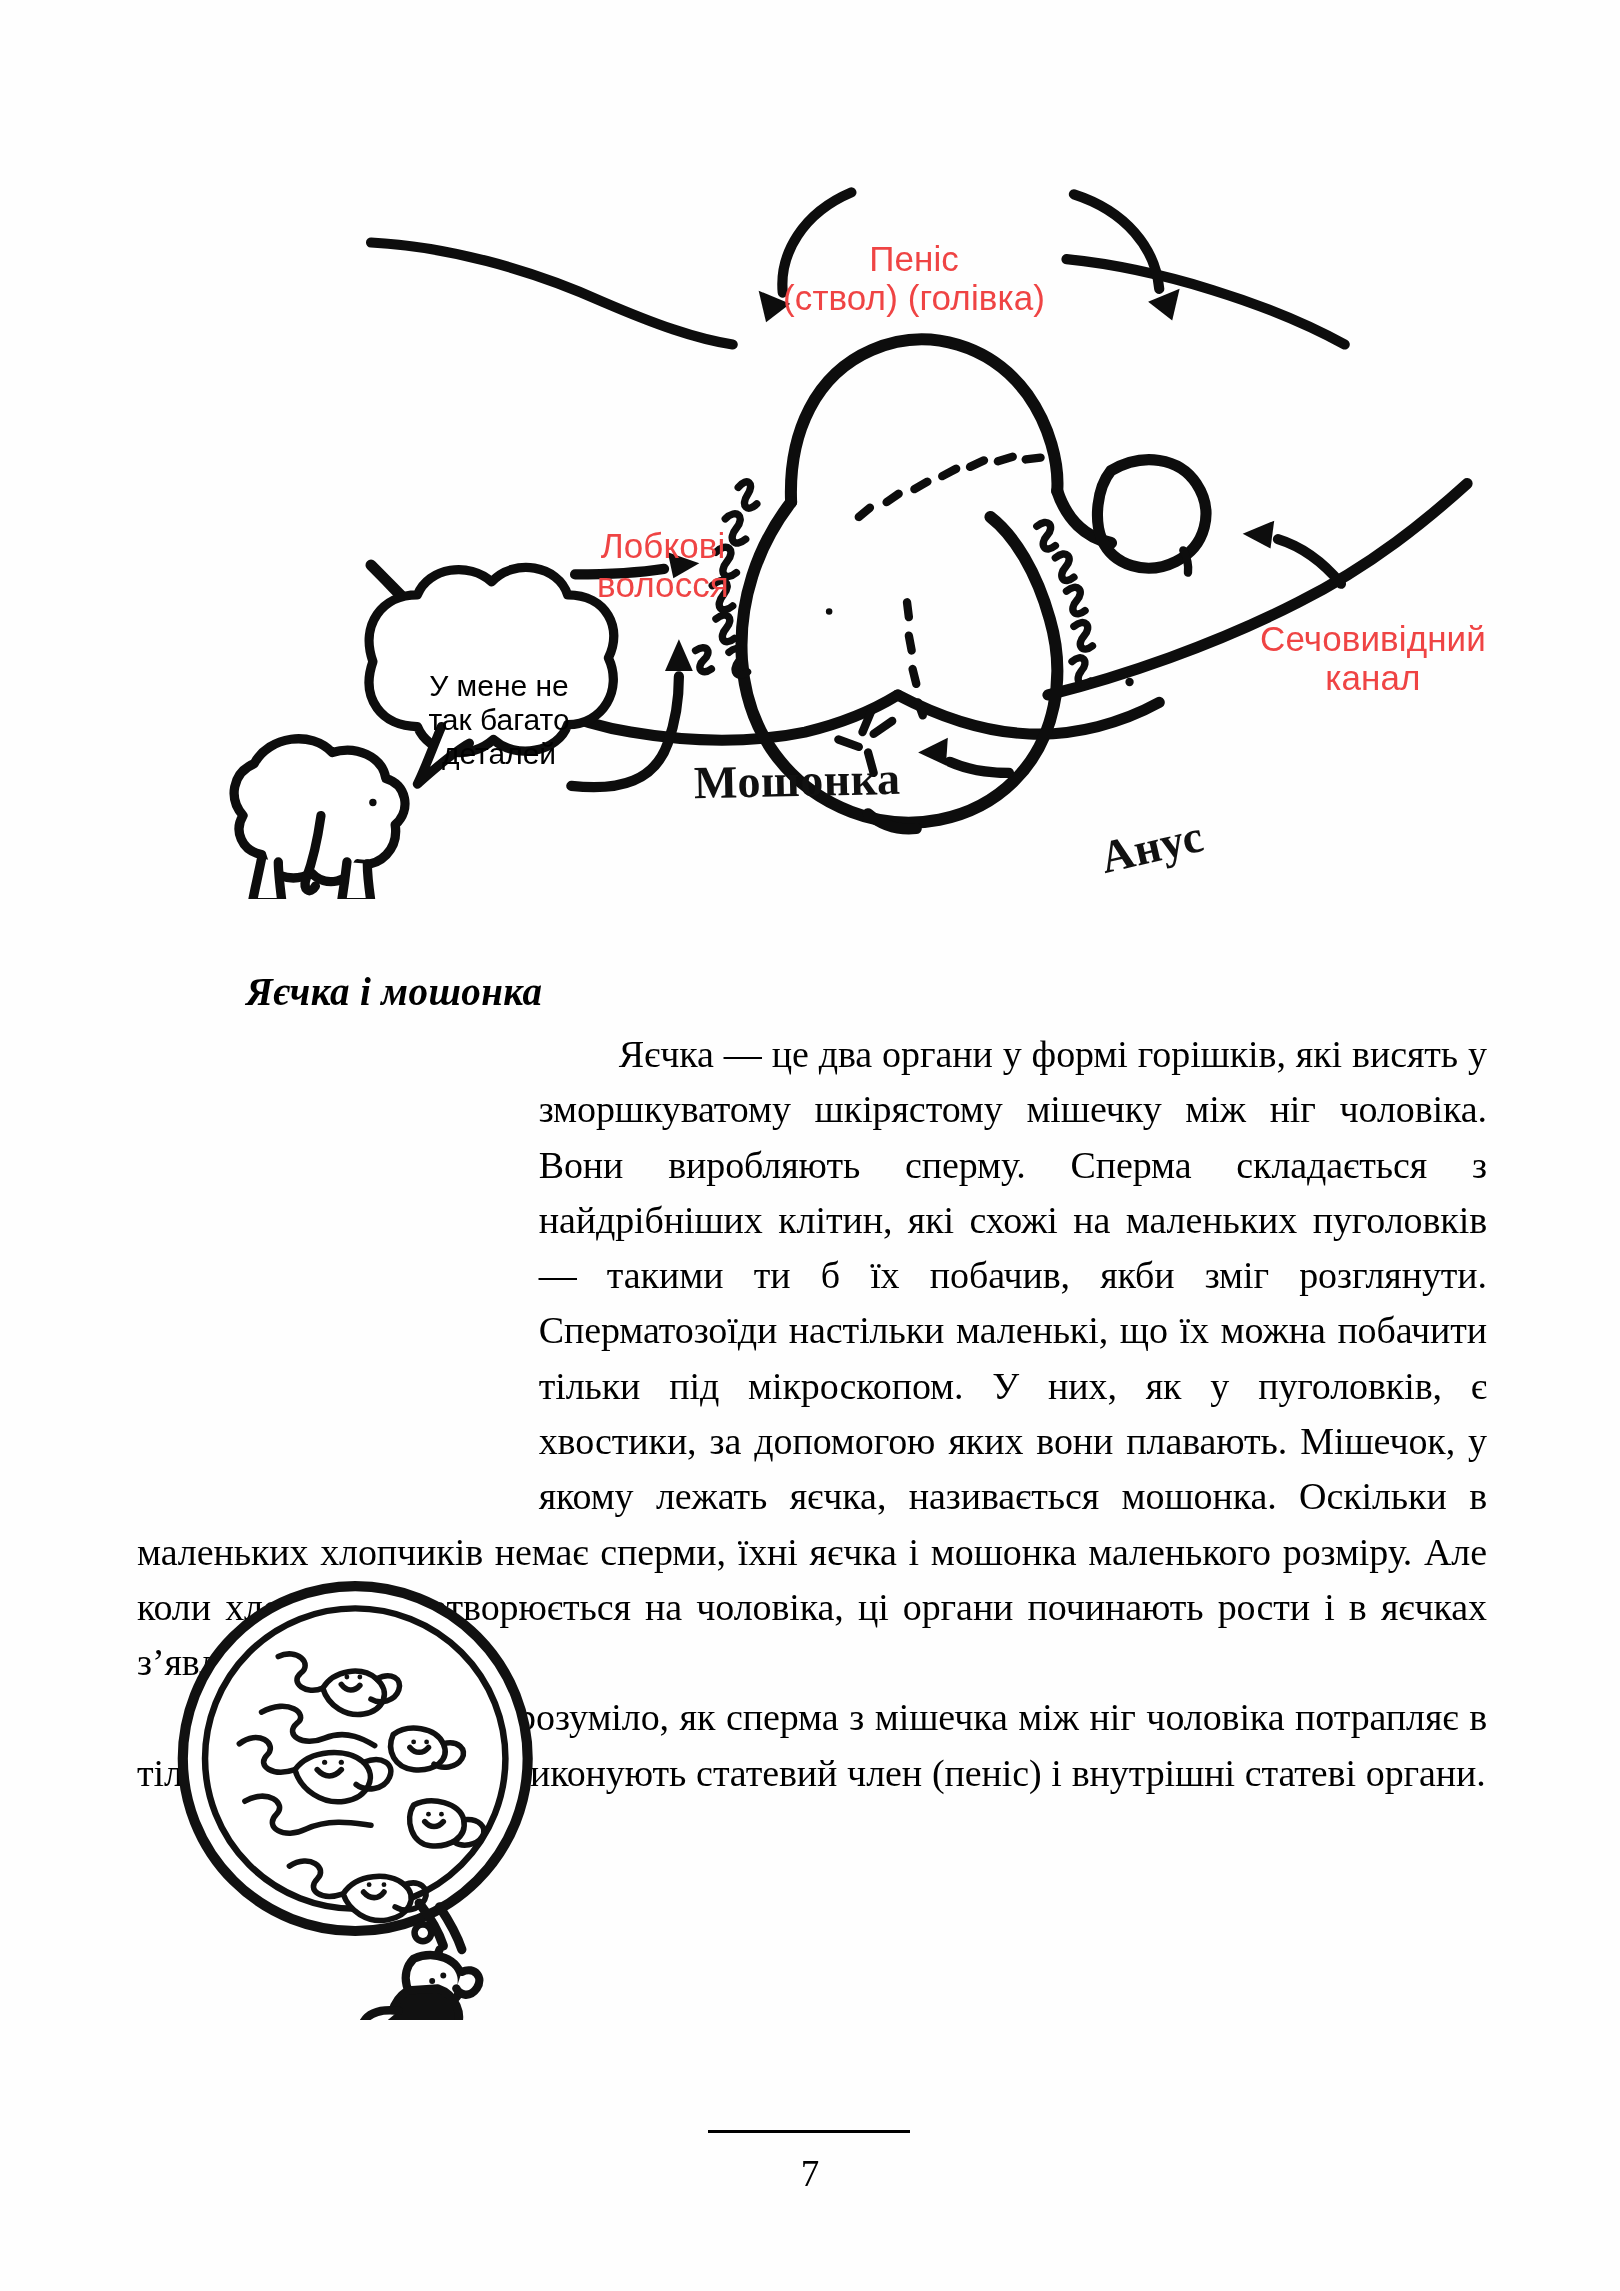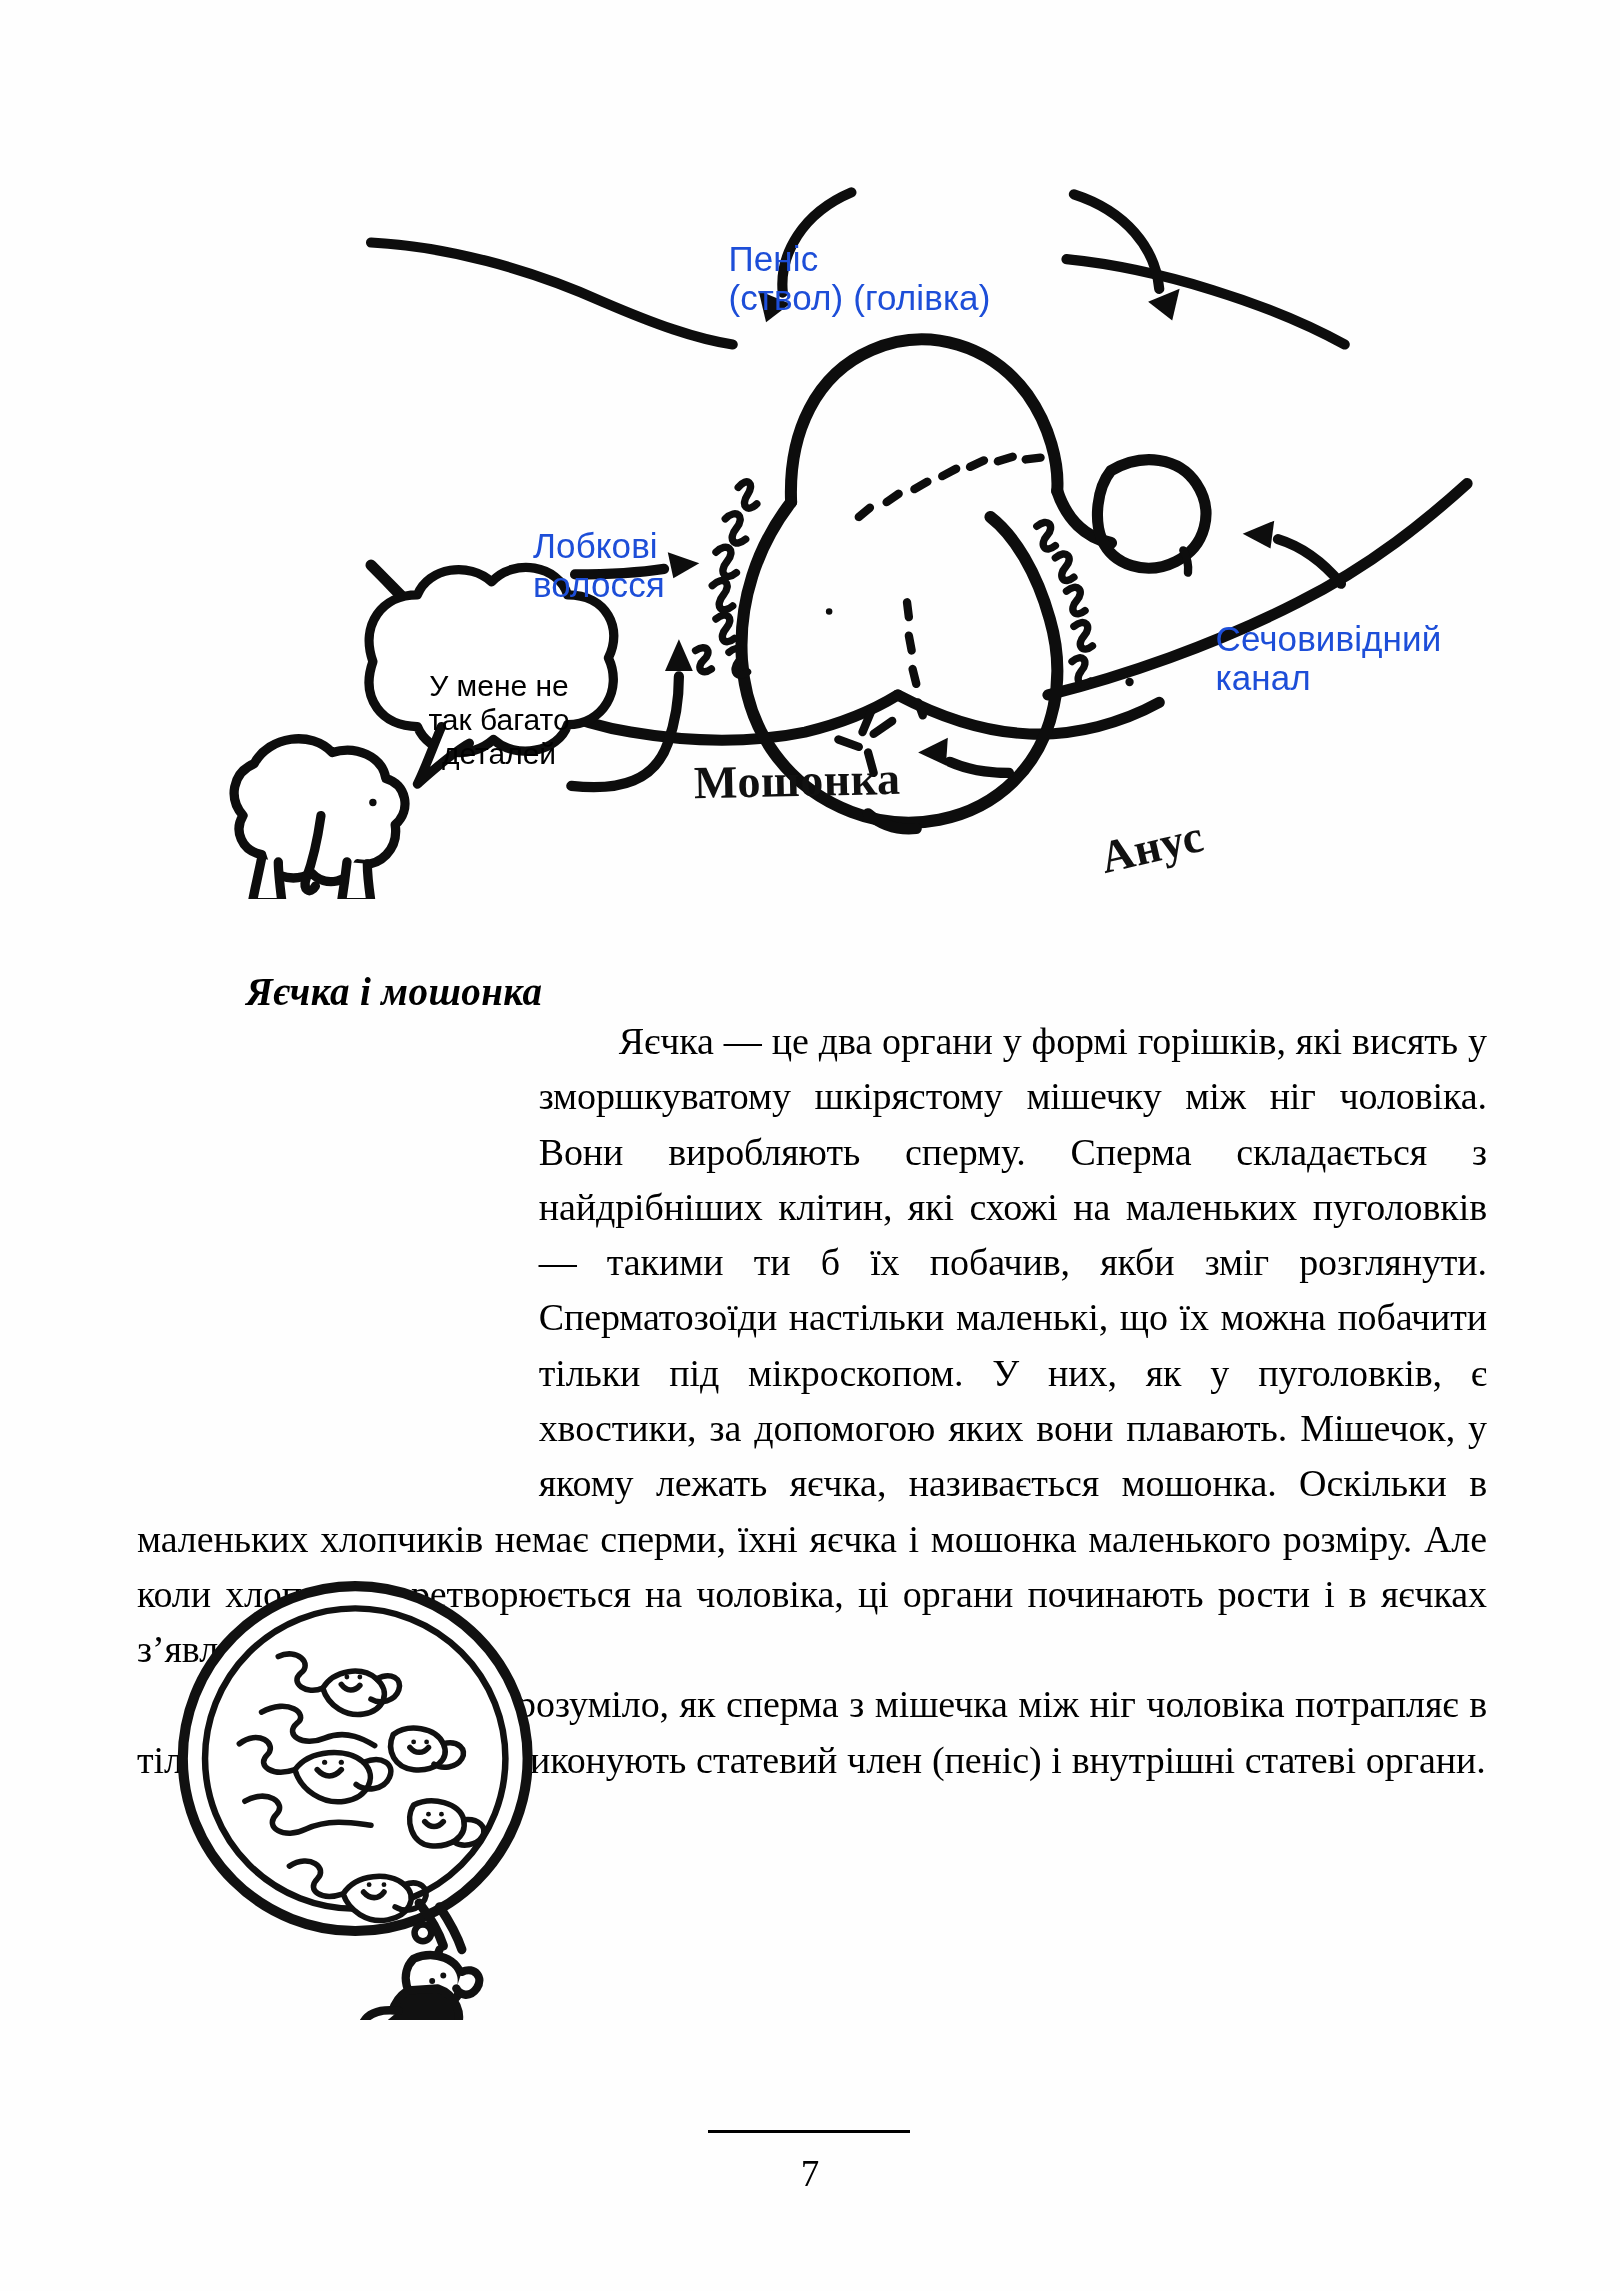"Пеніс" .callout-label { color: #1d4ed8 -> #ef4444; text-align: left -> center }
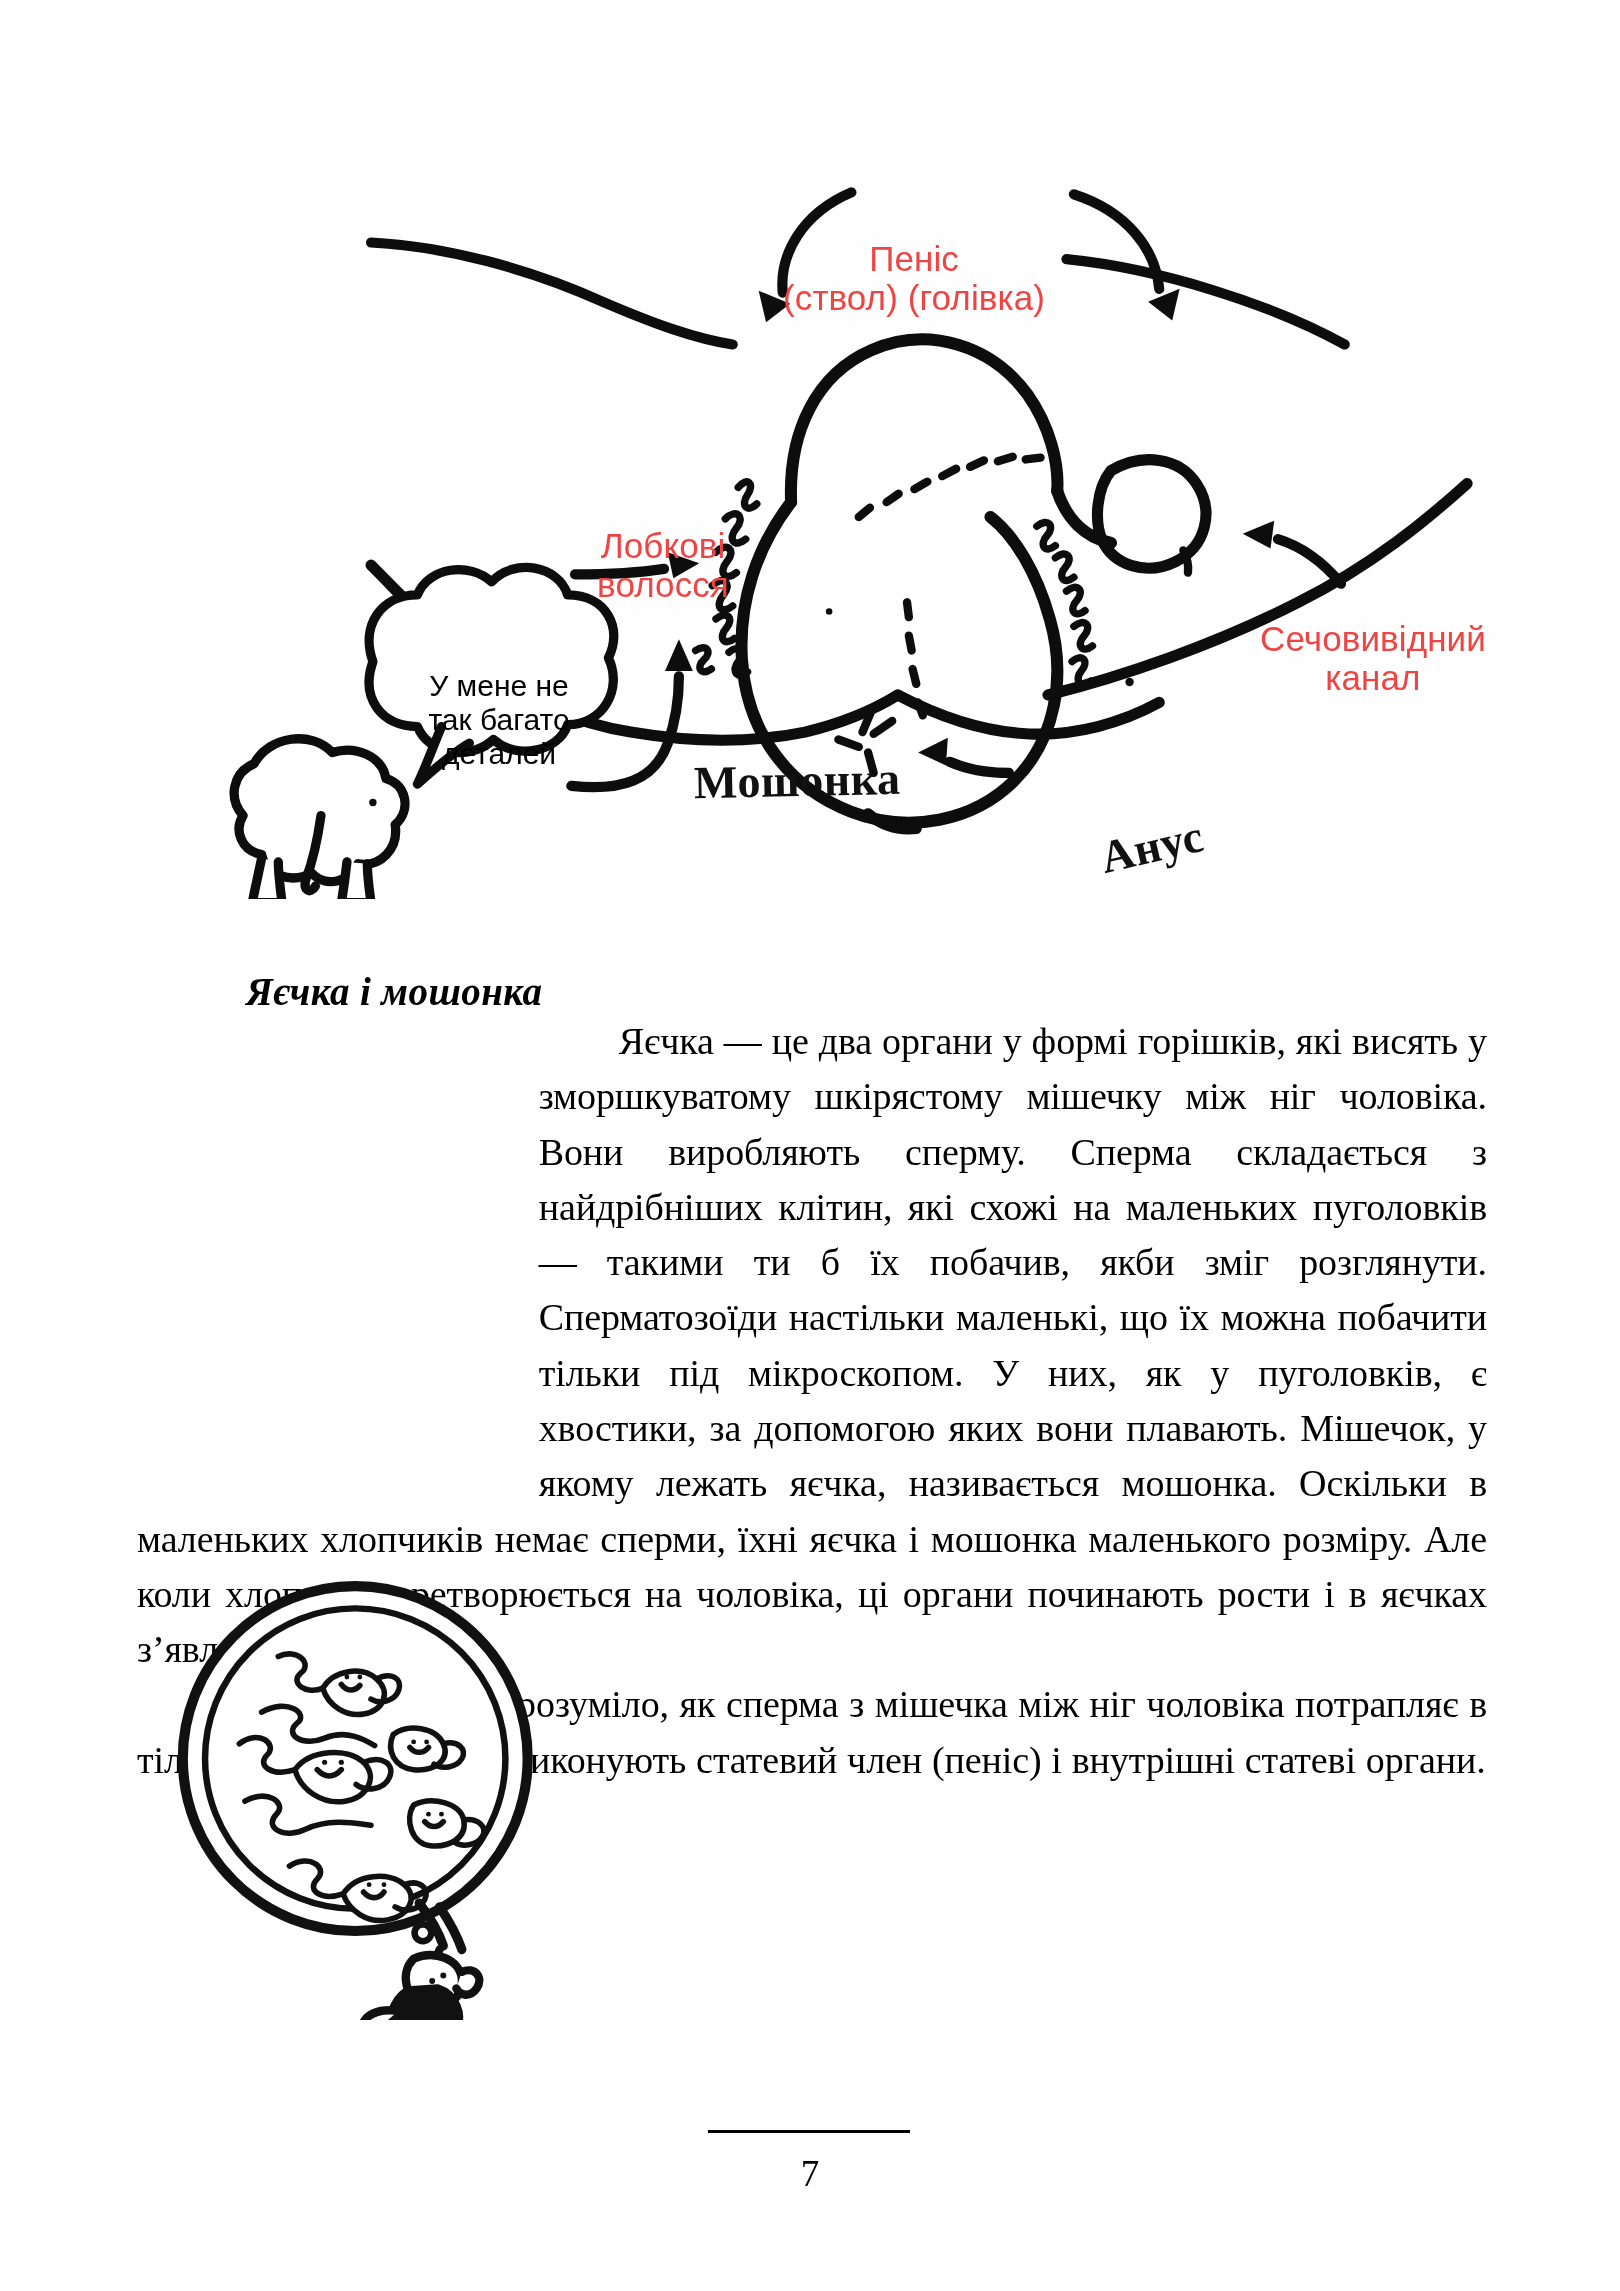"Яєчка і мошонка" .section-heading { margin: 0 0 0 0 -> 0 0 13px 0 }
